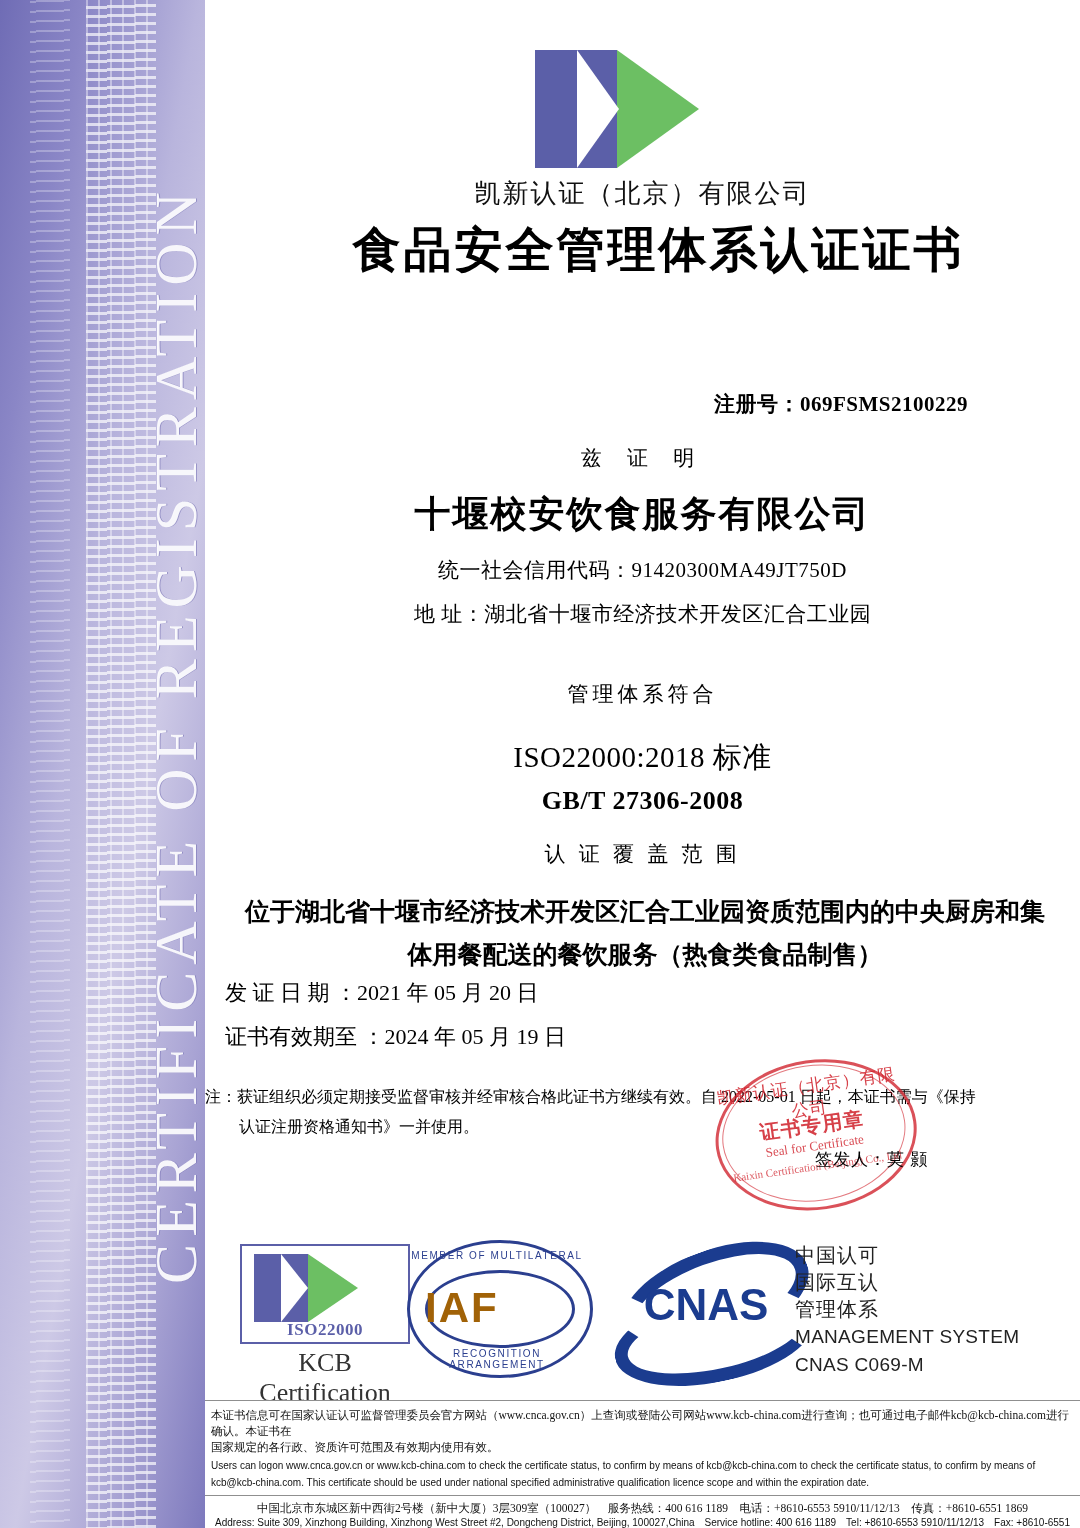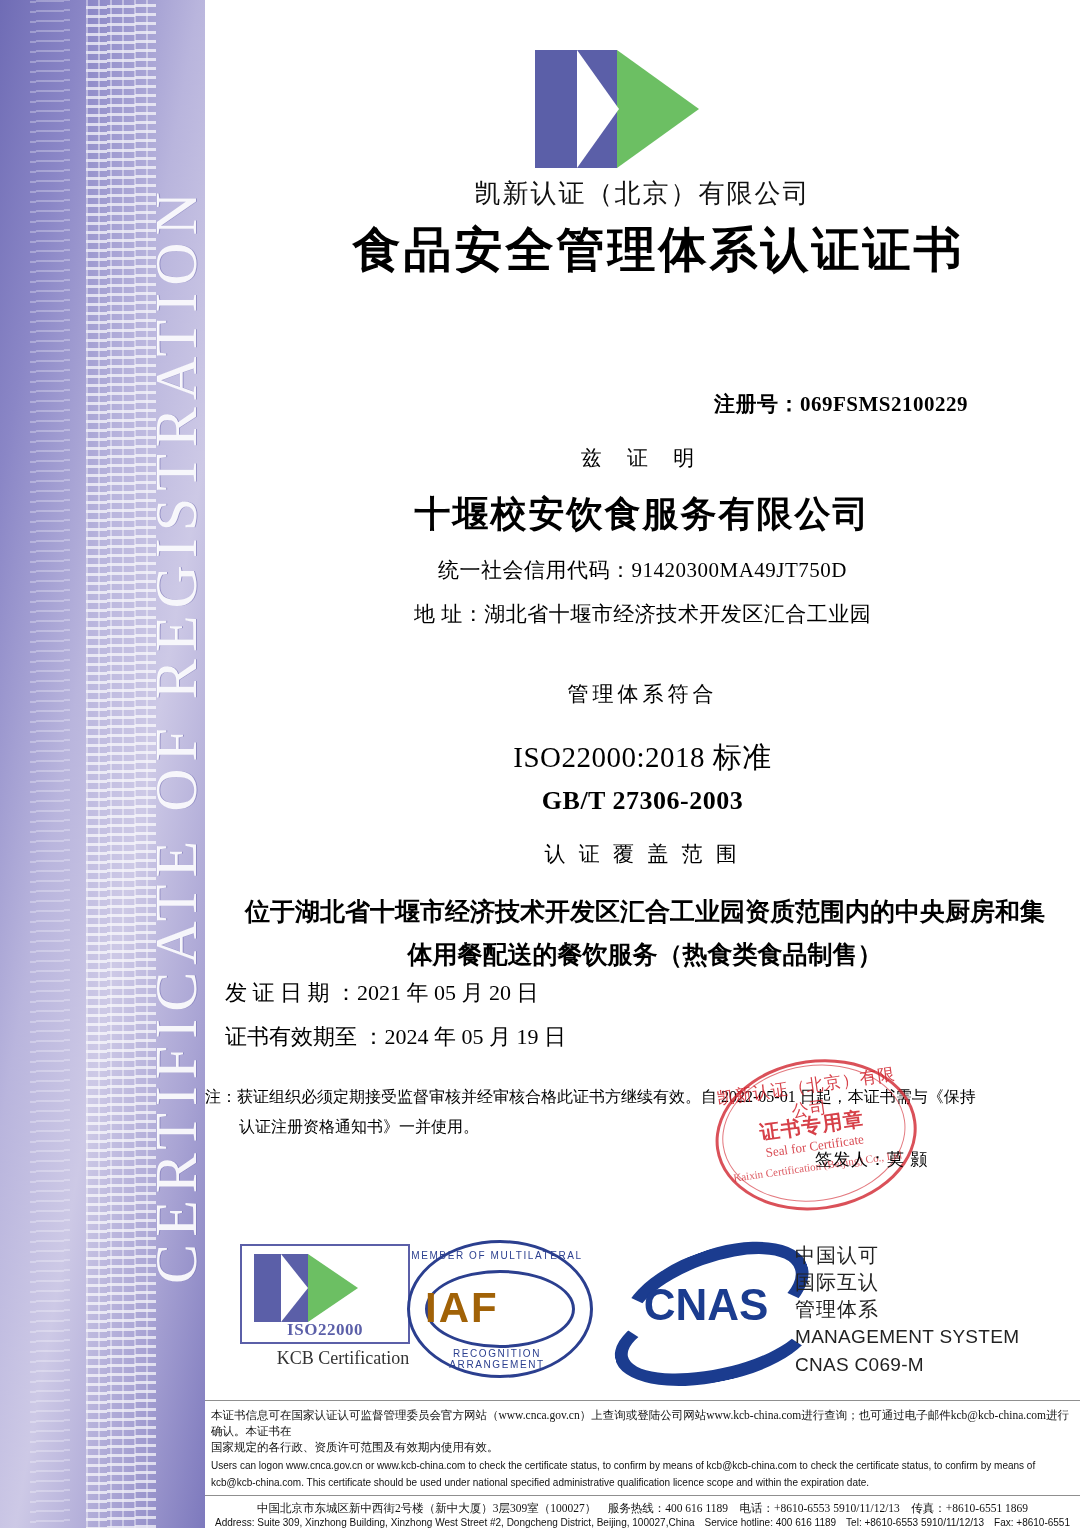"GB/T 27306-2003" div.center { text: 27306-2003 -> 27306-2008 }
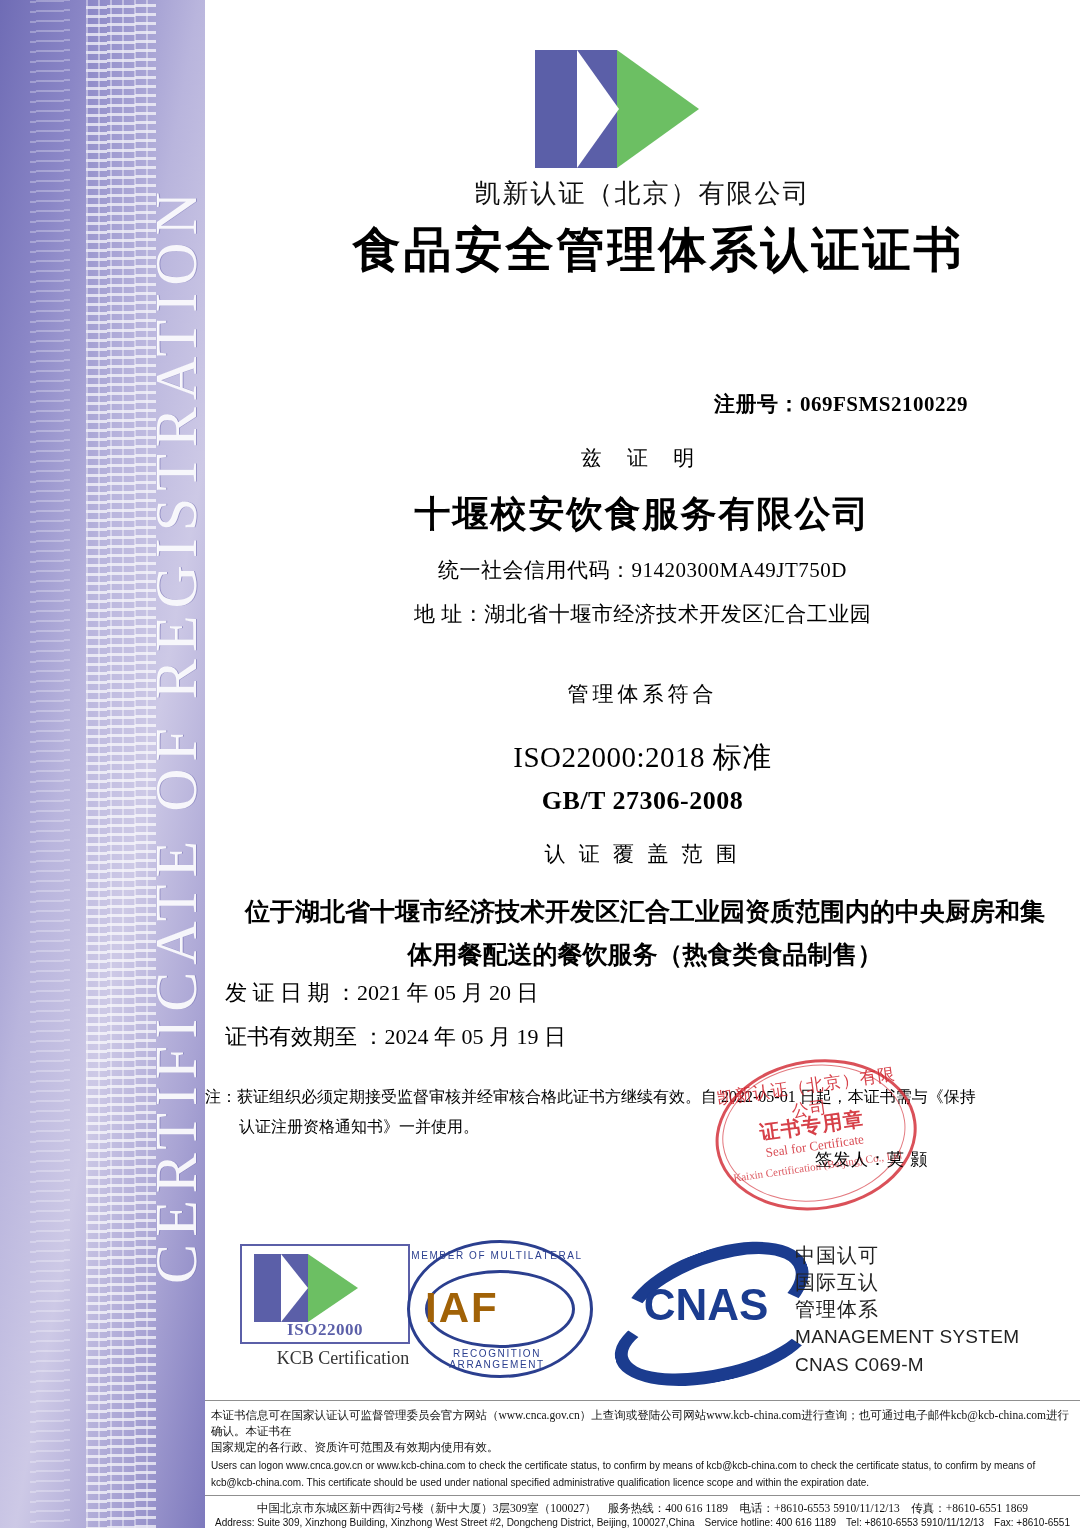"KCB Certification" #kcb-logo .name { font-size: 18px -> 26px; left: 18px -> 0 }
